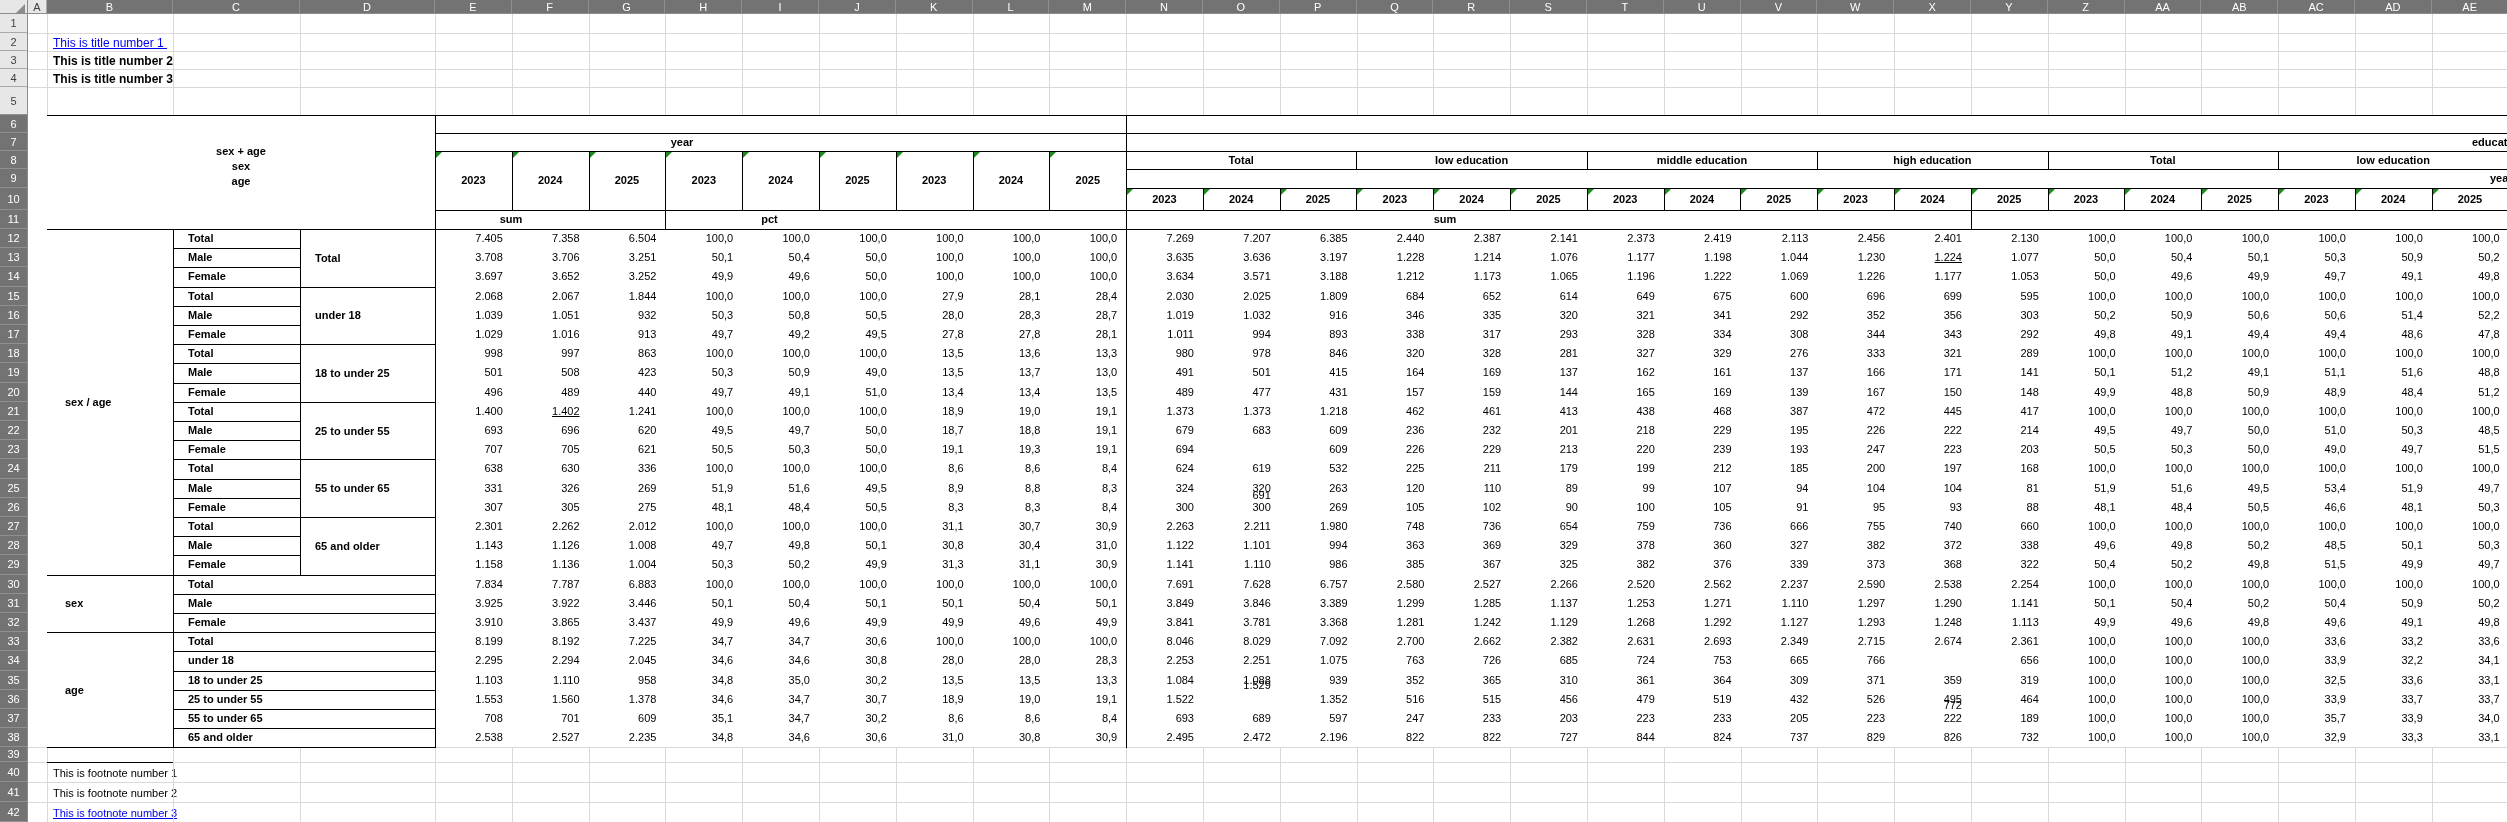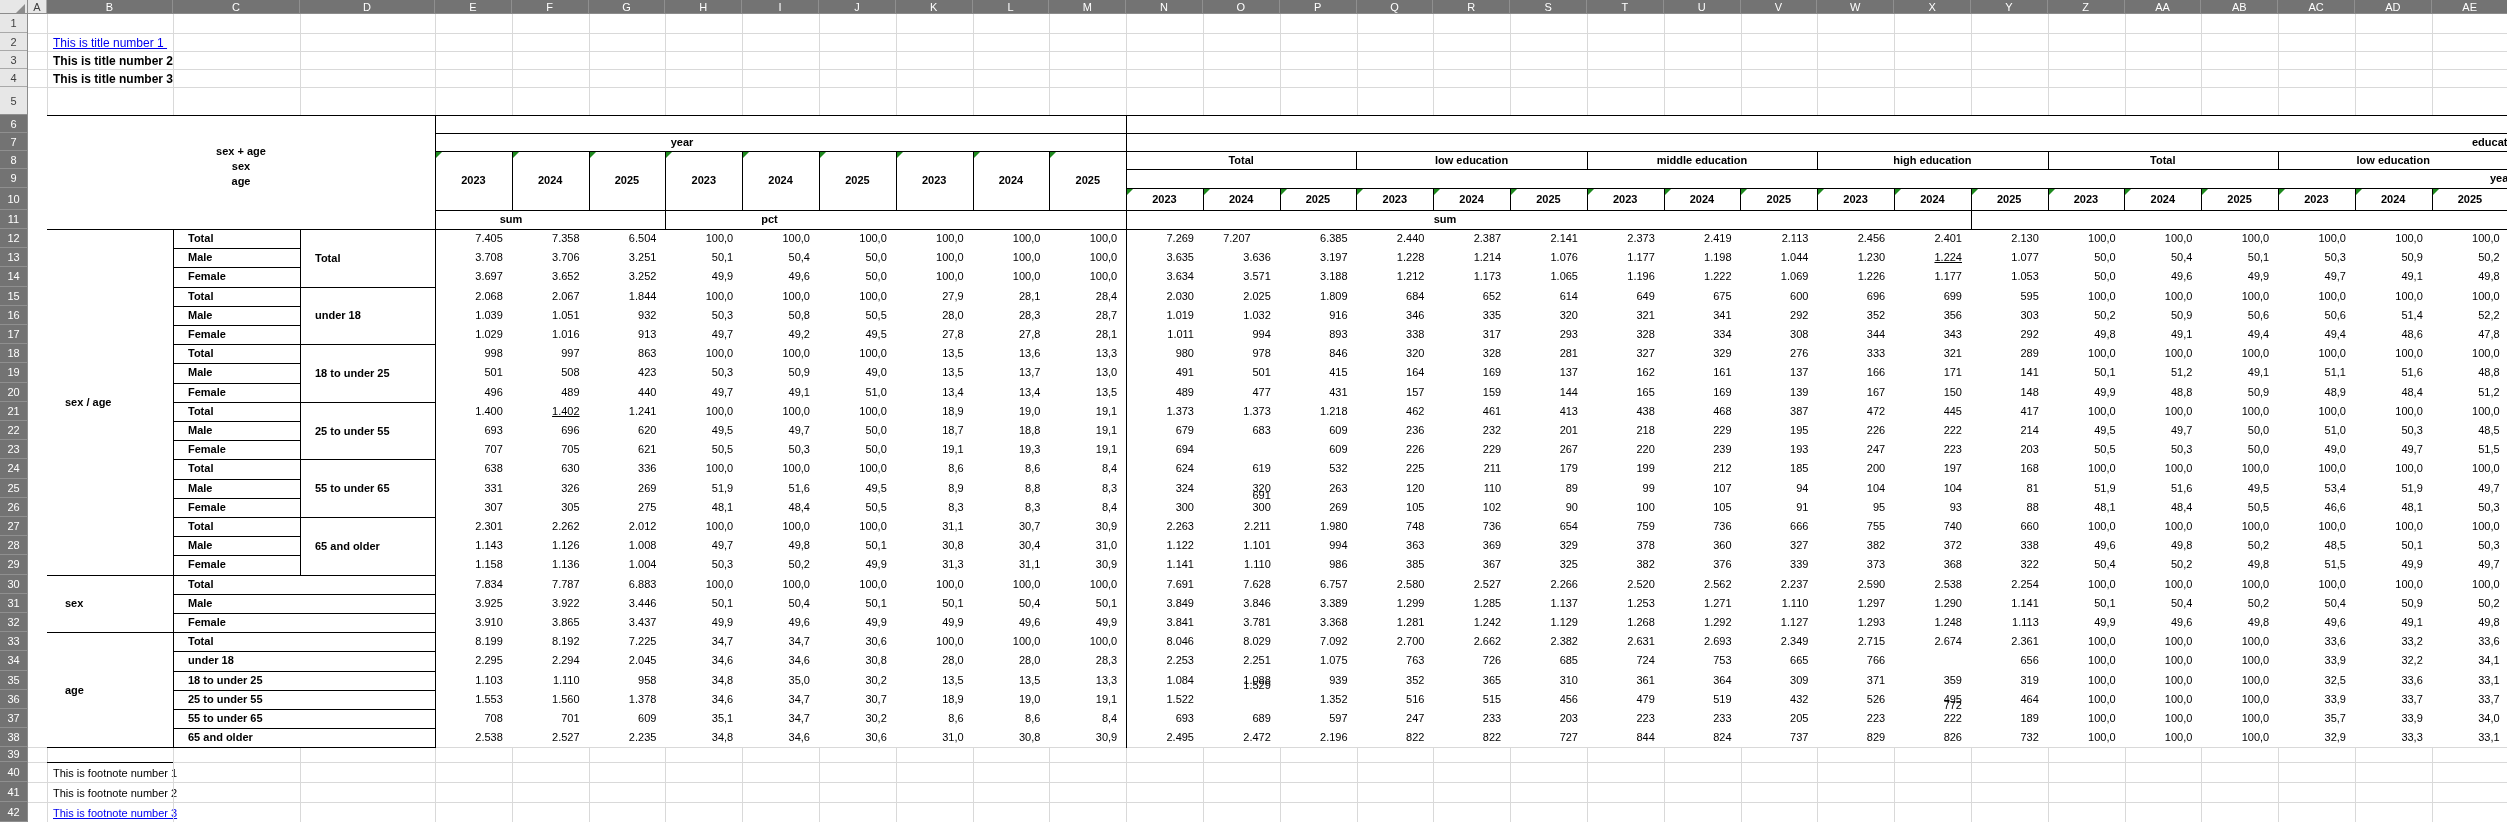"7.207" div.abs { text-align: center -> none }
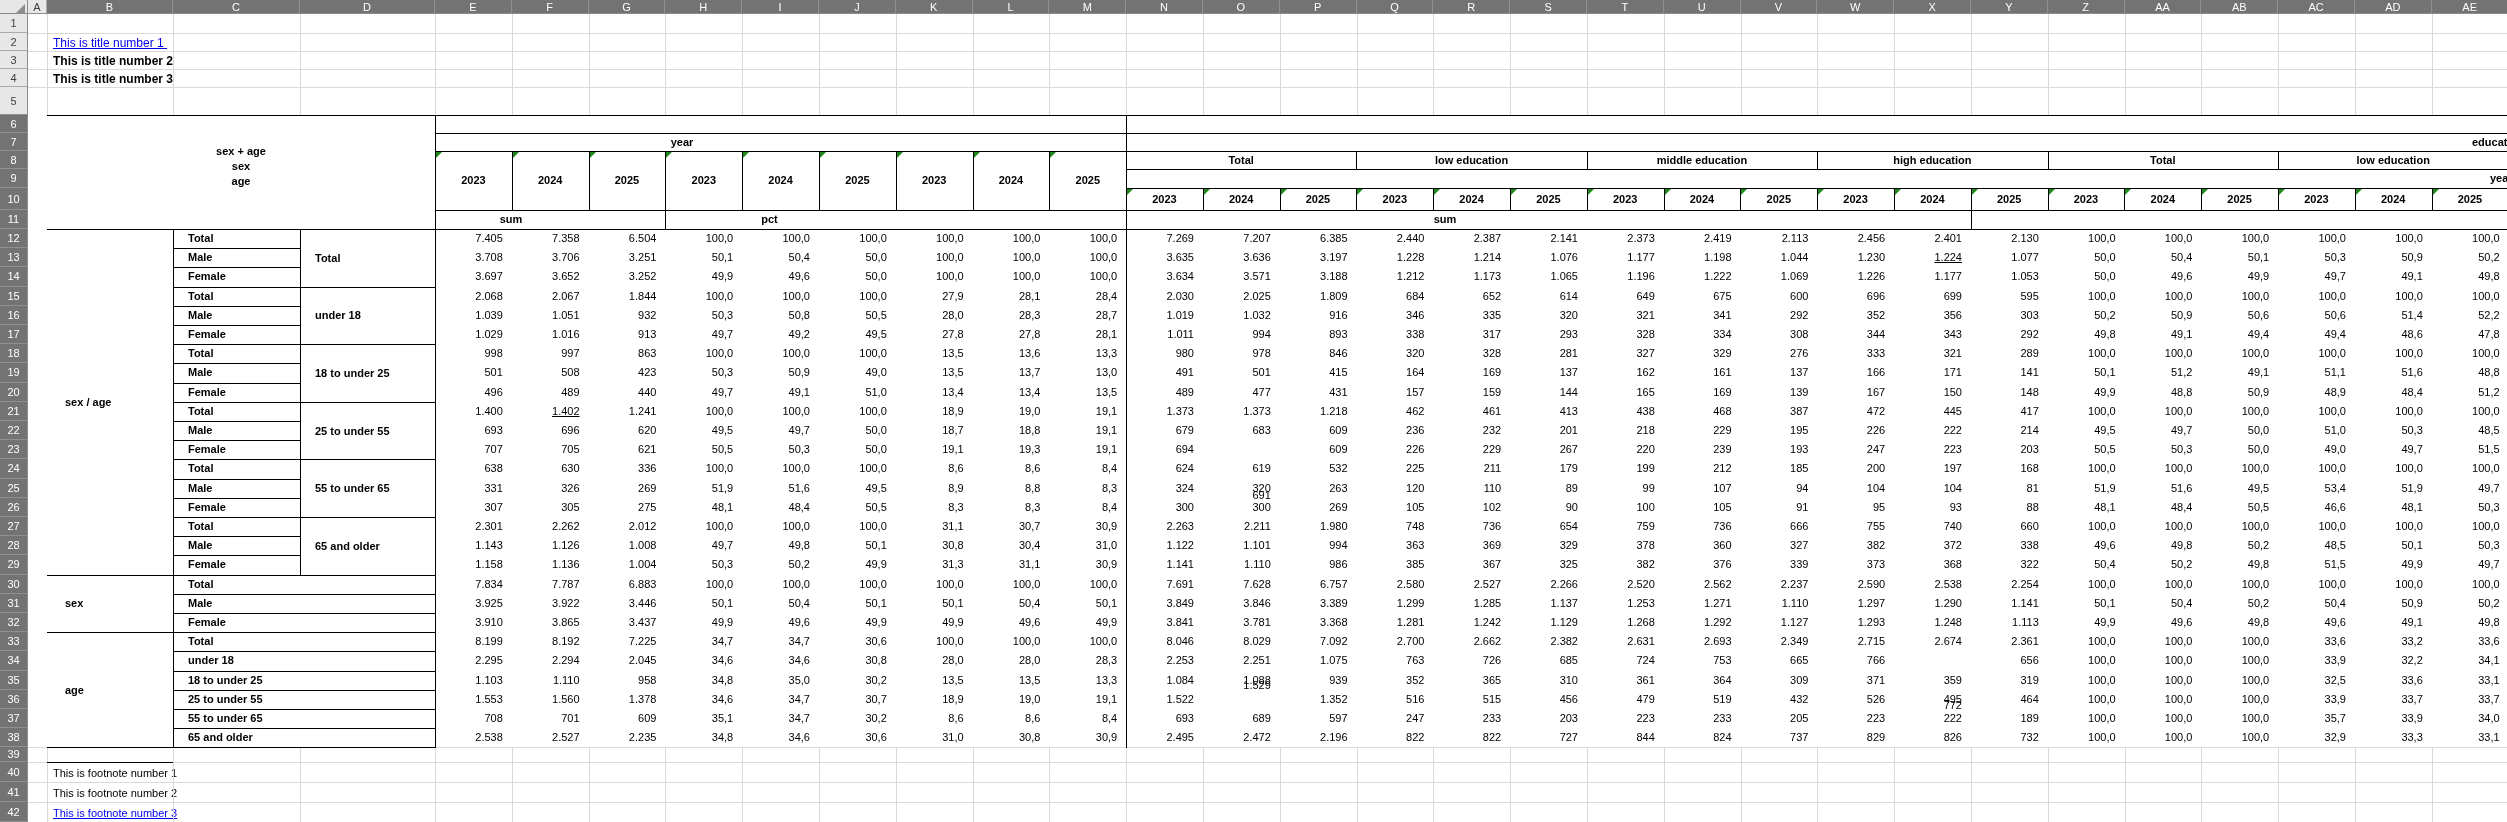"267" div.abs { text: 267 -> 213 }
